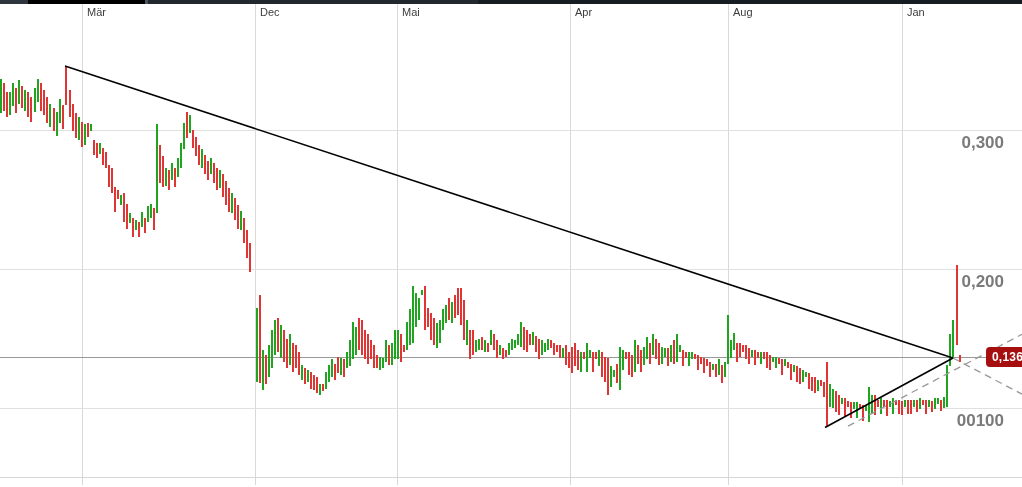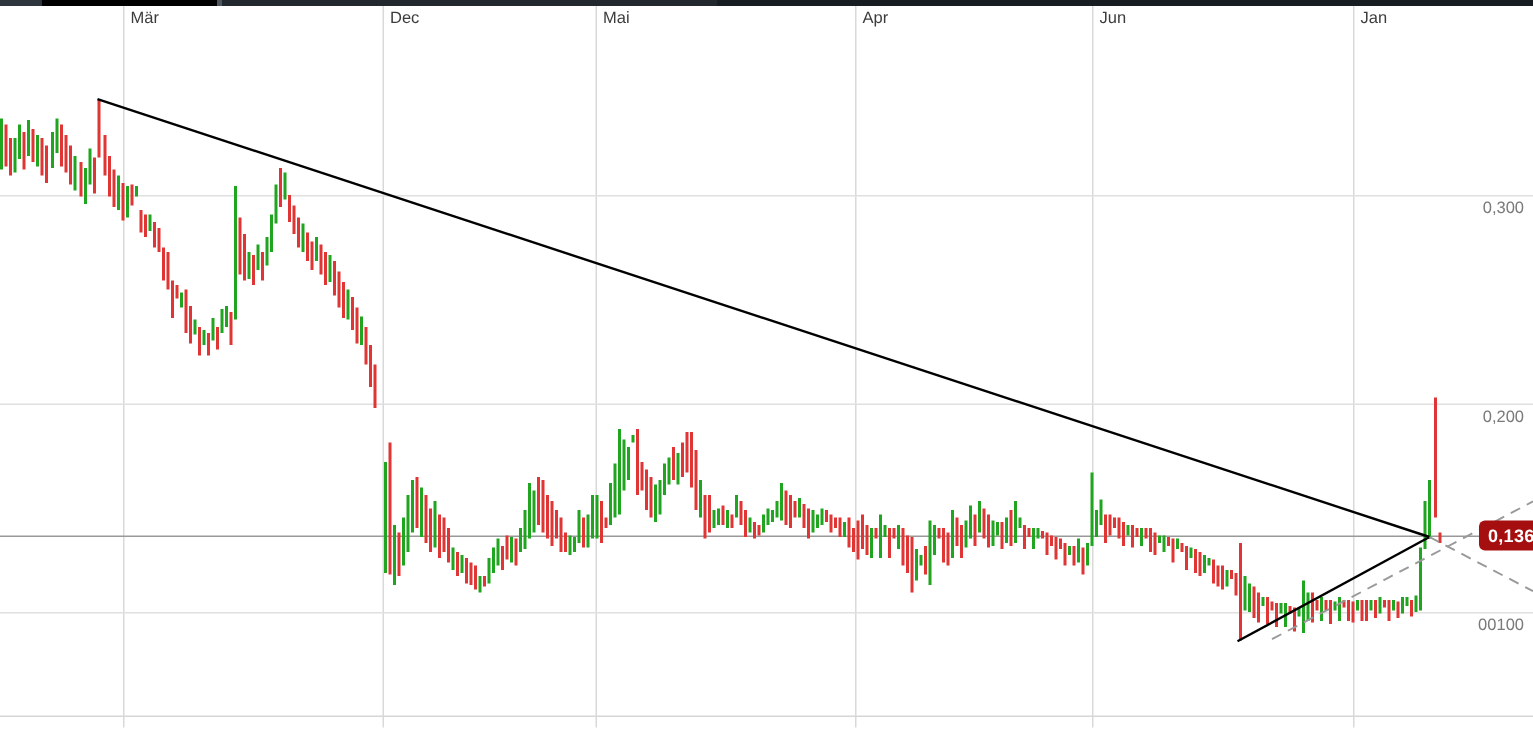"Jun" span.month-label { text: Jun -> Aug }
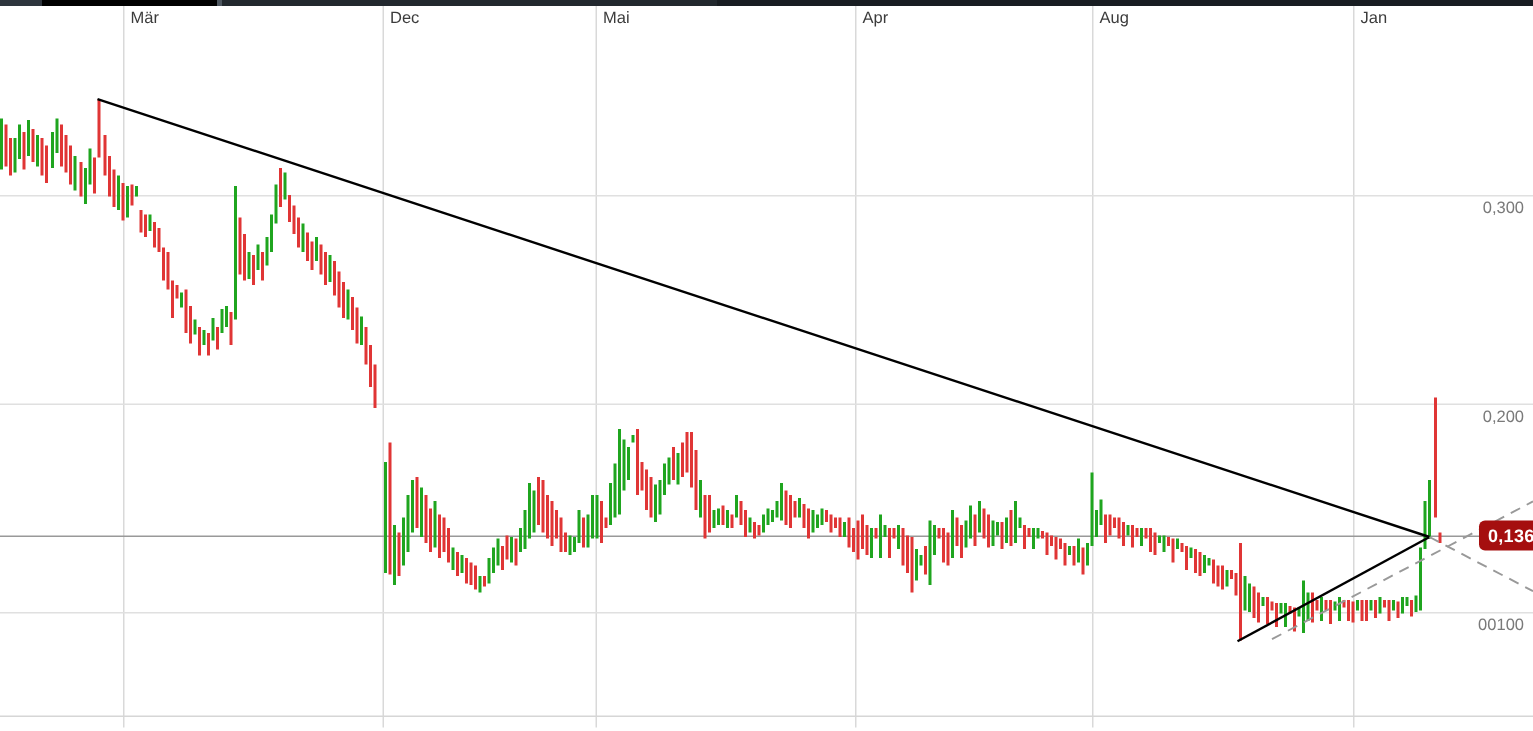"0,300" .y-label { font-size: 11px -> 17px; font-weight: none -> bold; right: 6px -> 18px }
